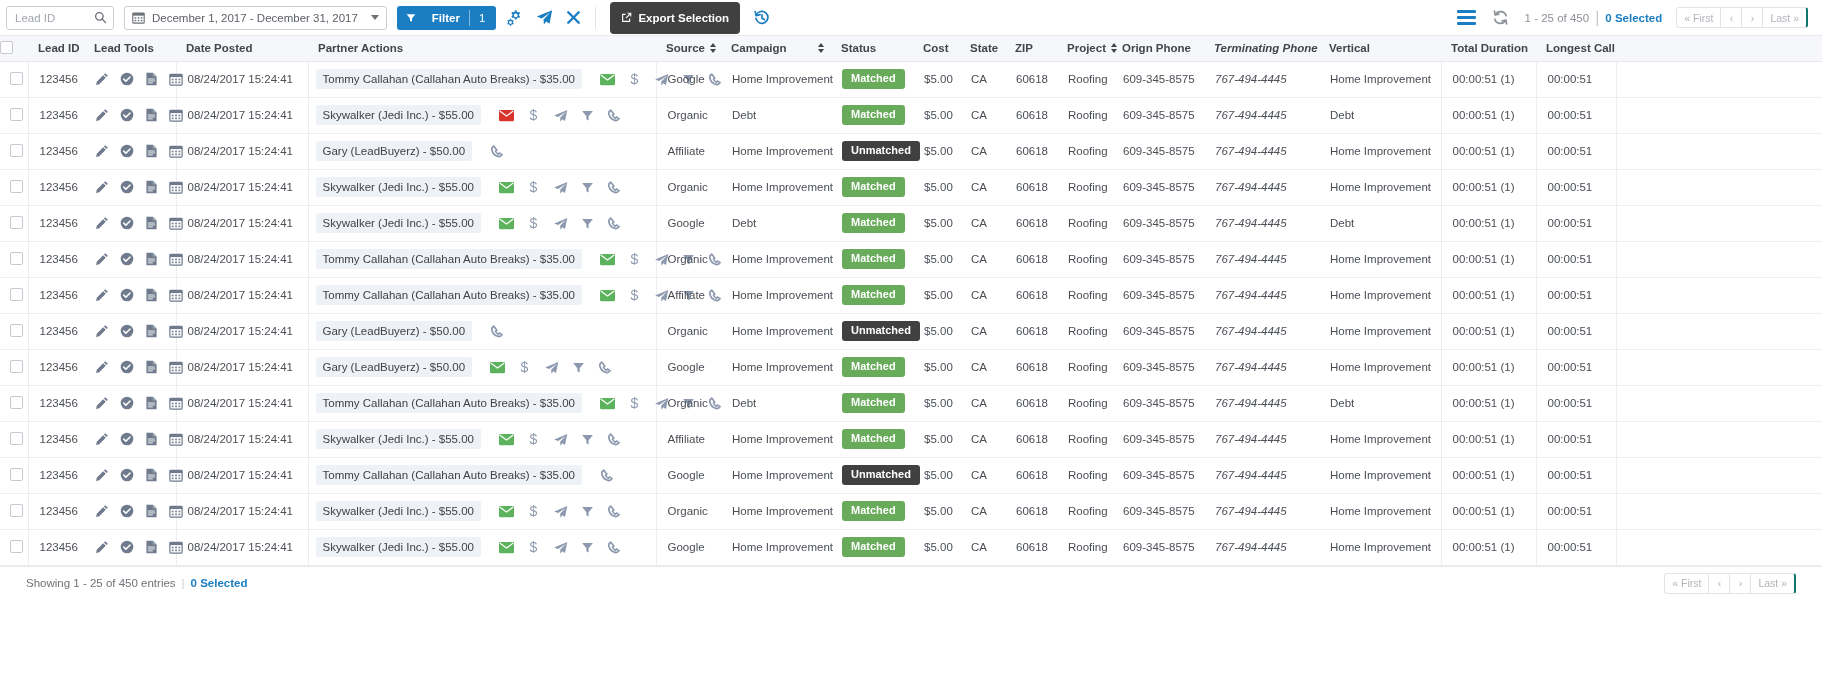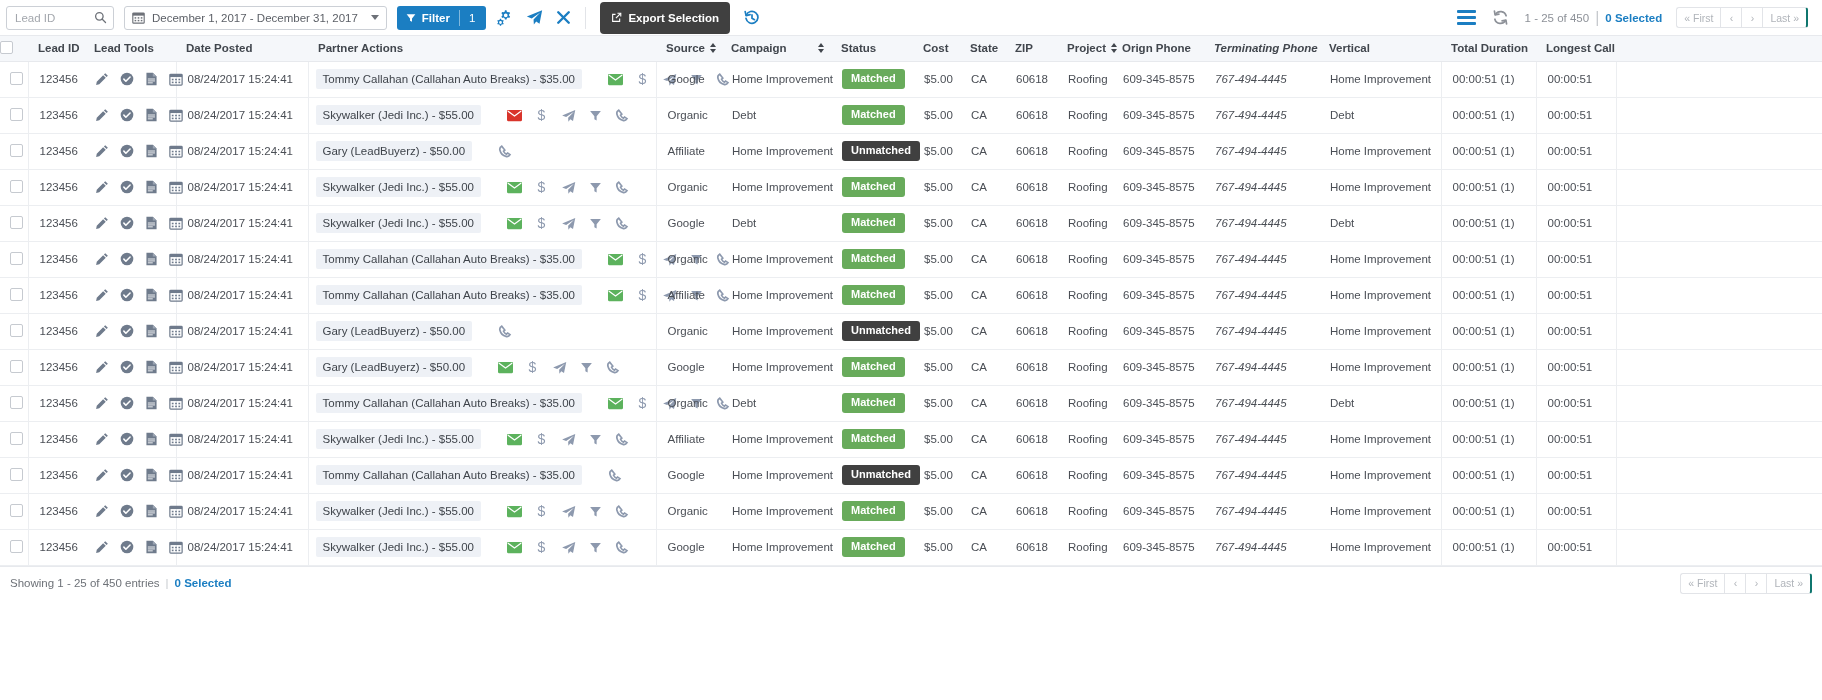"Filter" .filter-btn .lbl { margin-left: 6px -> 16px }
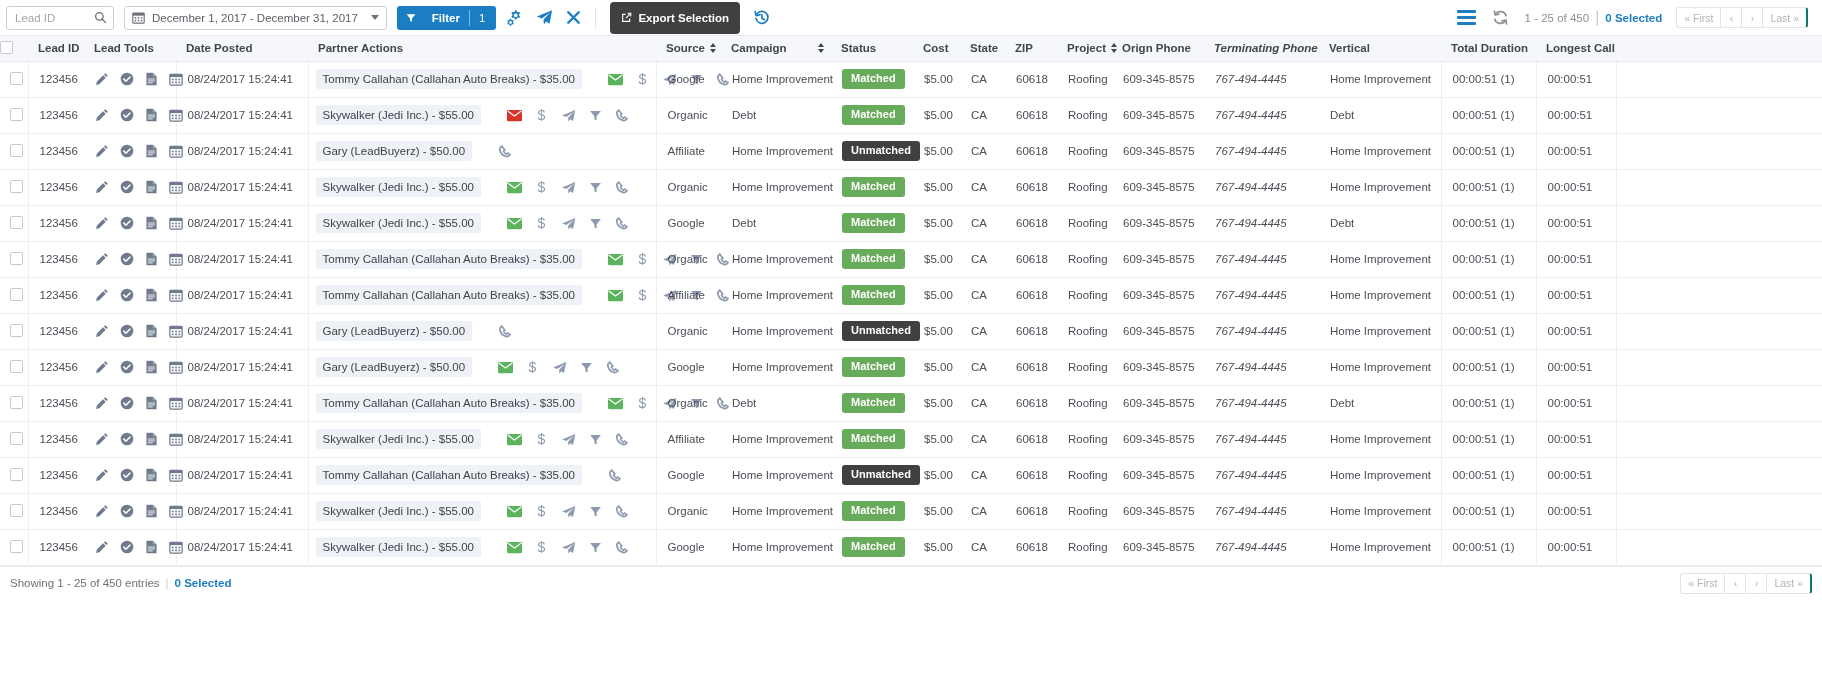"Tommy Callahan (Callahan Auto Breaks)" .partner-cell { gap: 12px -> 4px }
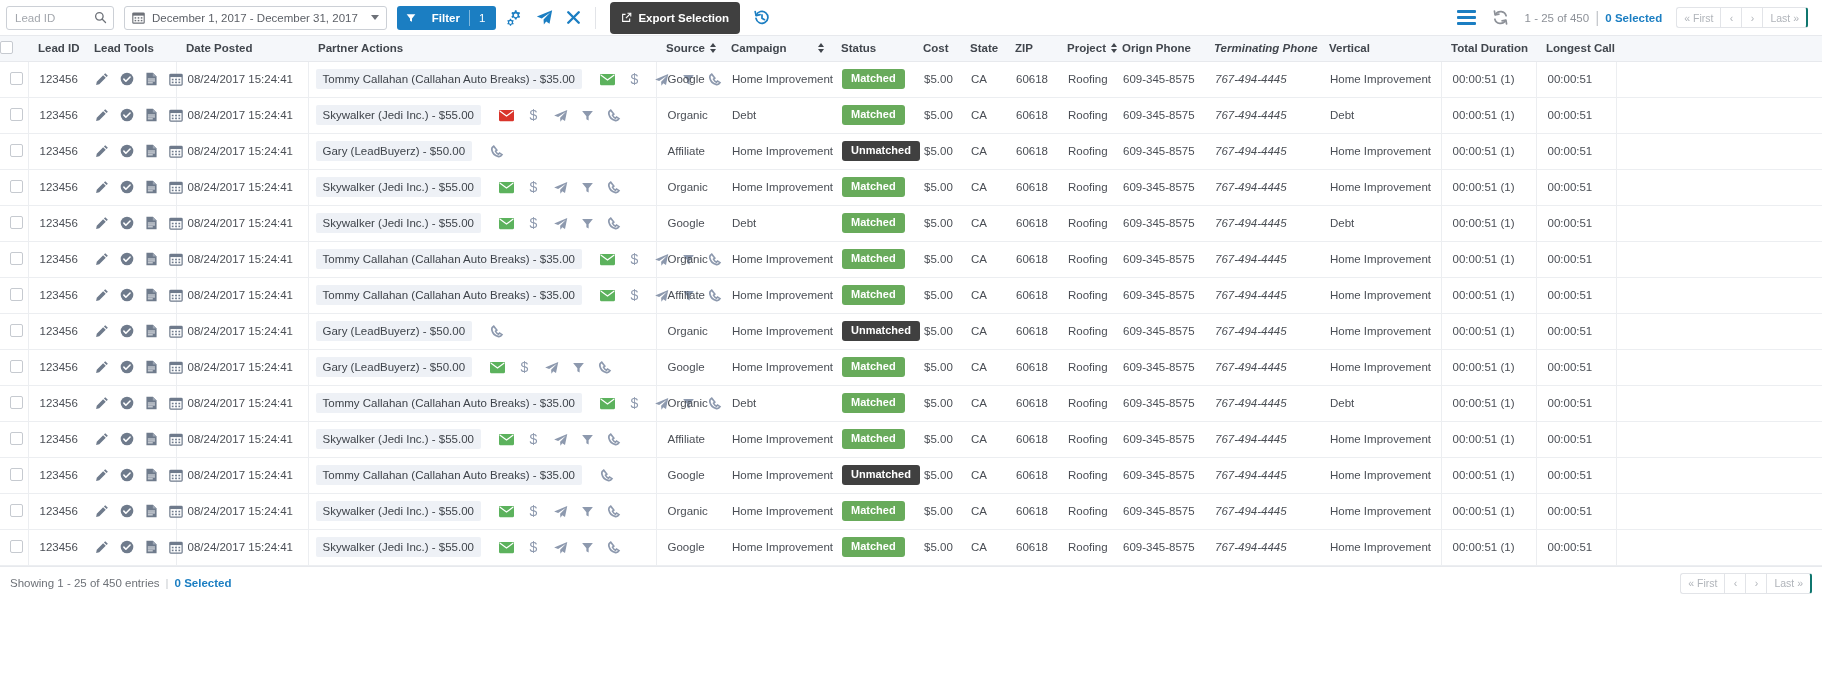"Showing 1 - 25 of" .footer { padding: 0 10px -> 0 26px }
